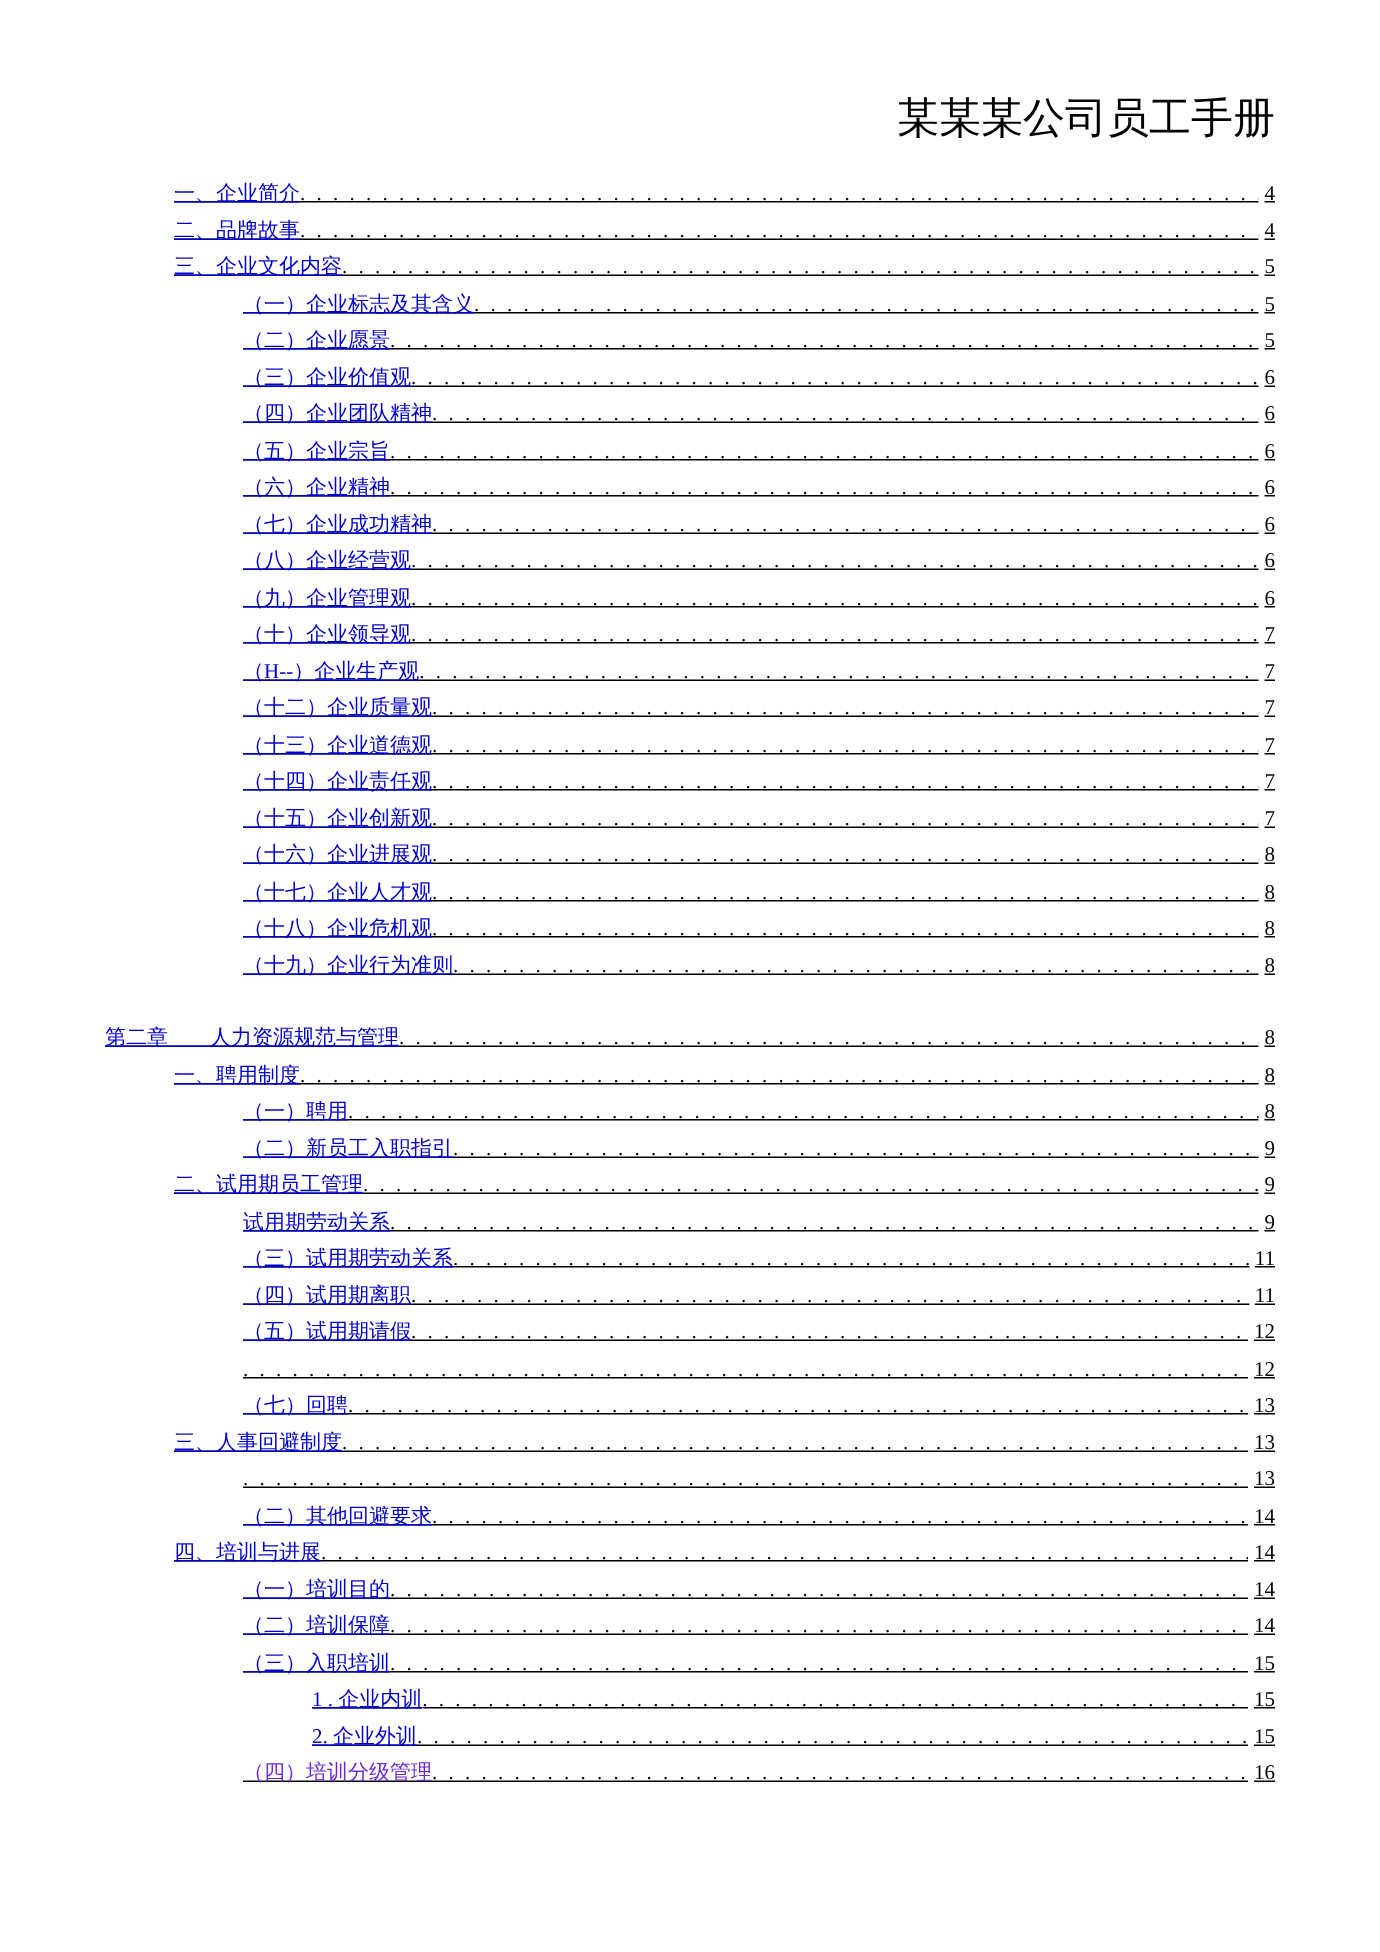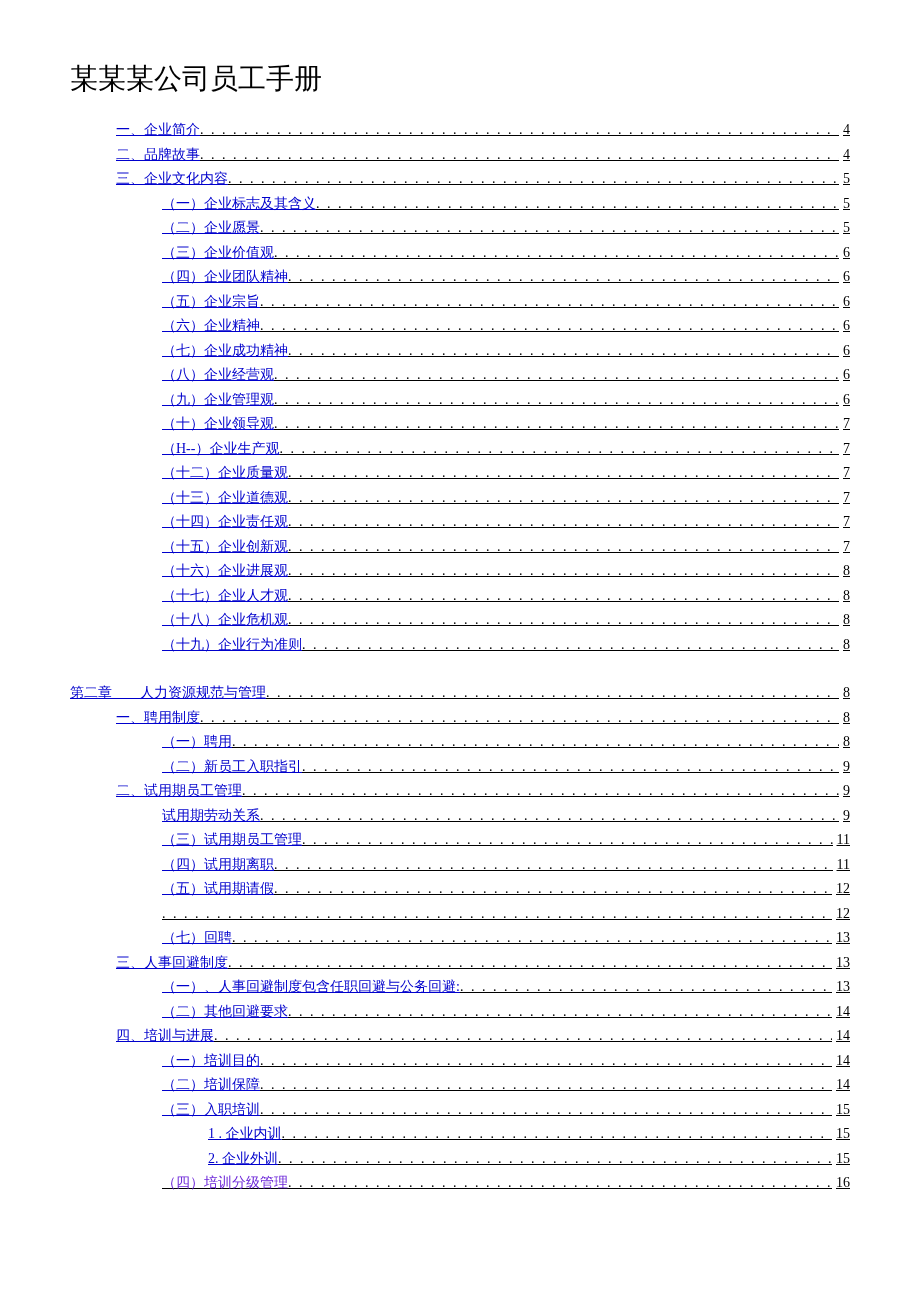"某某某公司员工手册" h1.title { text-align: left -> right }
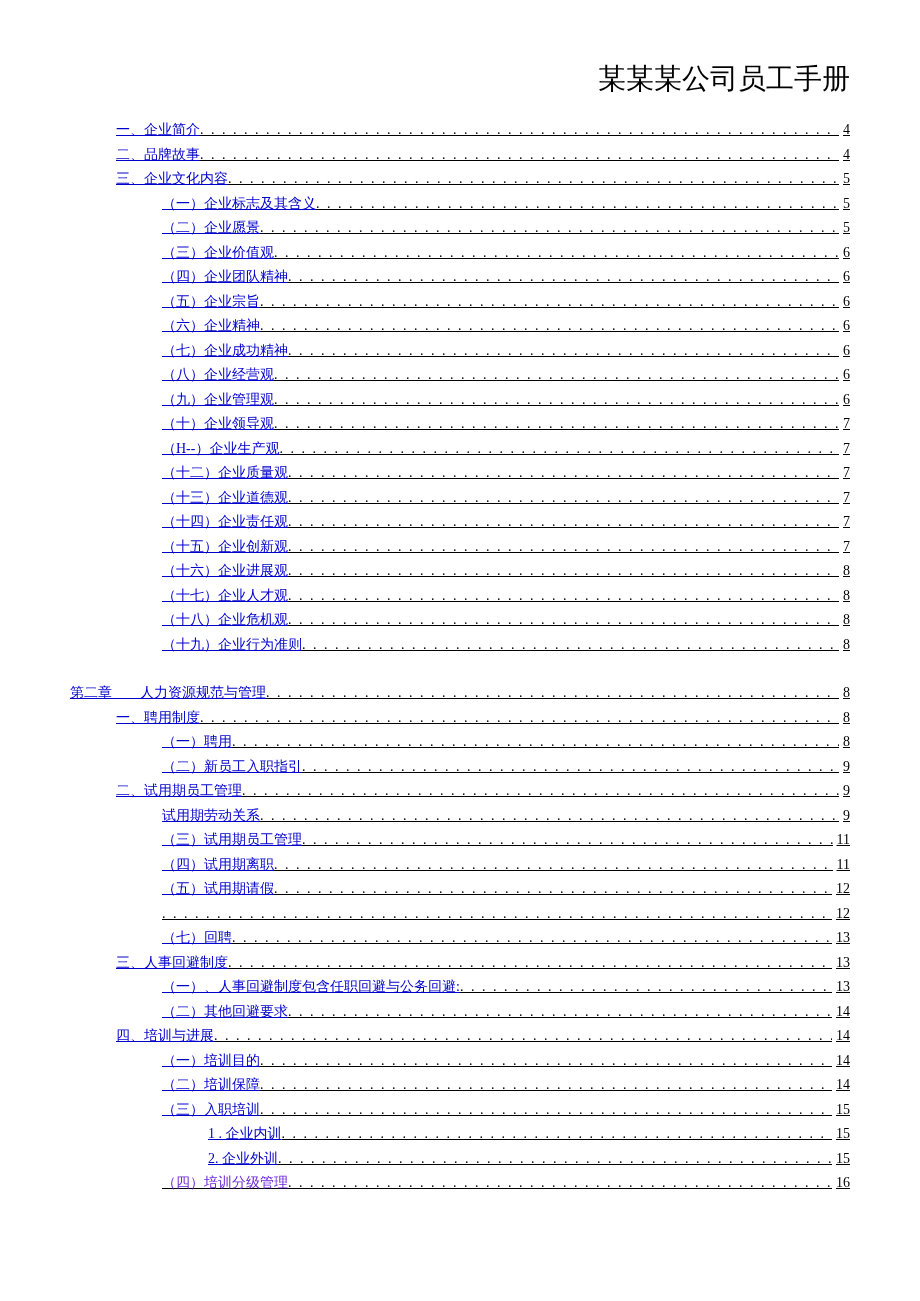"（三）试用期员工管理" span.link { text: 员工管理 -> 劳动关系 }
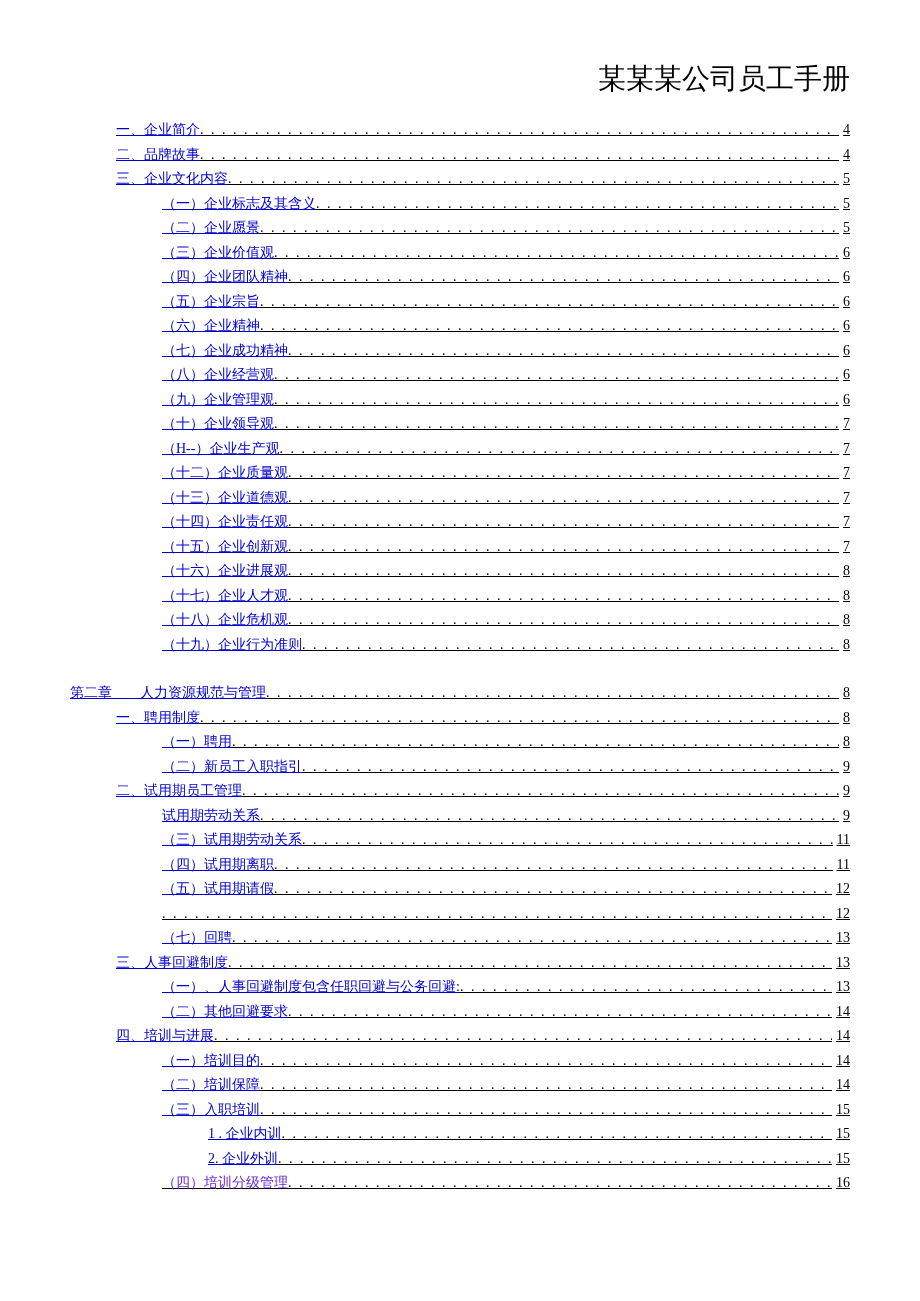"（一）、人事回避制度包含任职回避与公务回避:" span.link { html: <span>（一）、人事回避制度包含任职回避与公务回避:</span> -> none }
